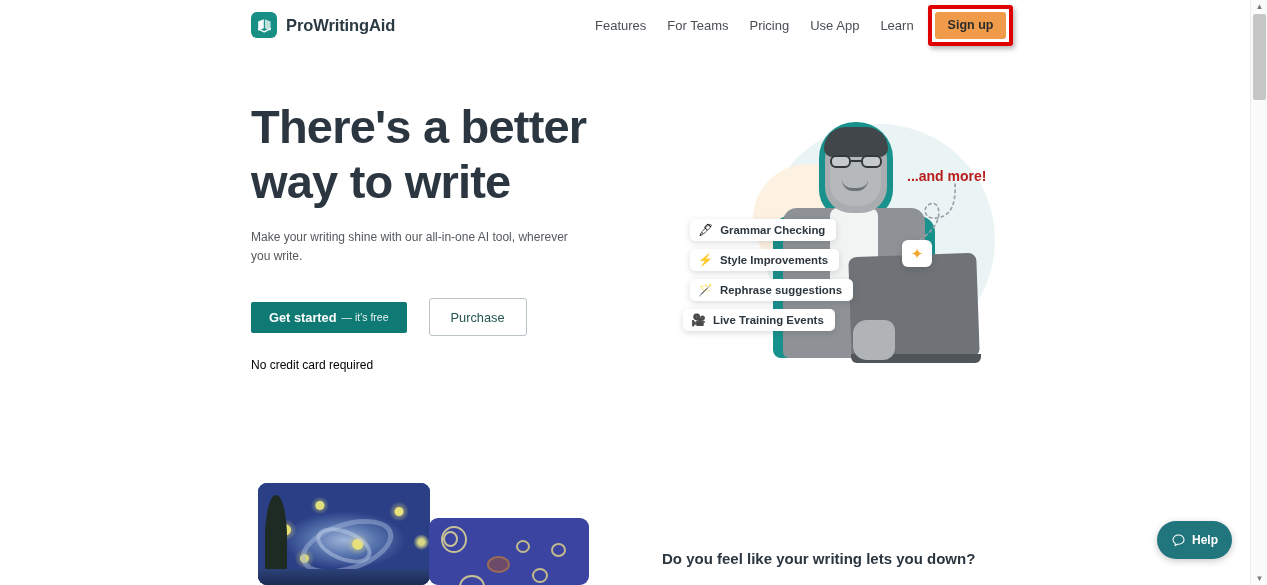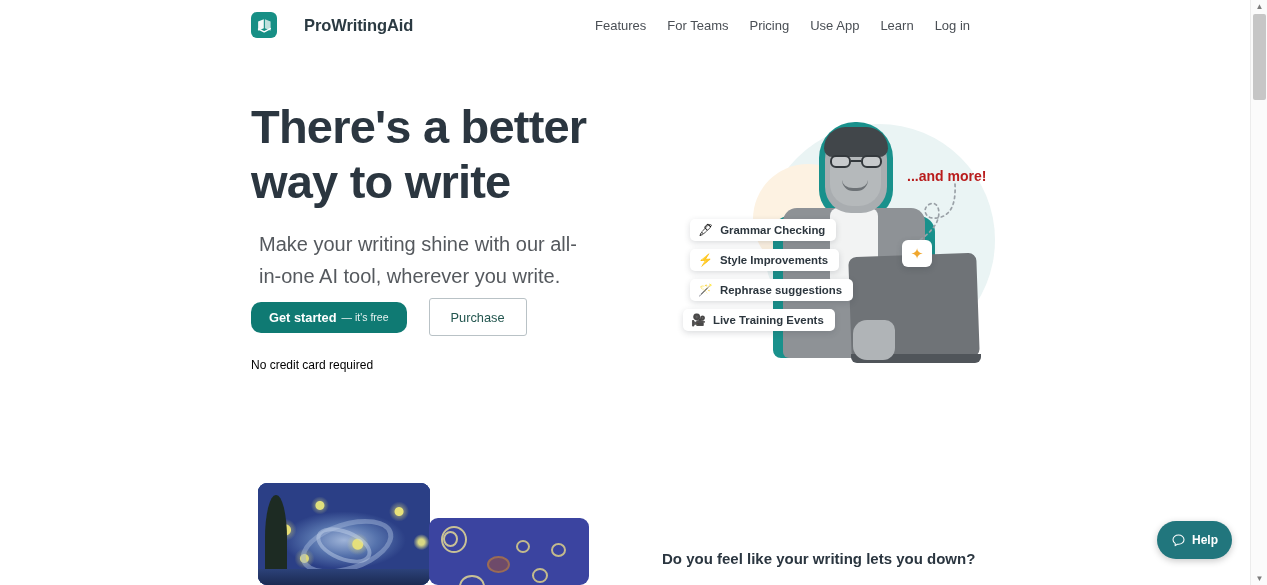"ProWritingAid" .brand { gap: 27px -> 9px }
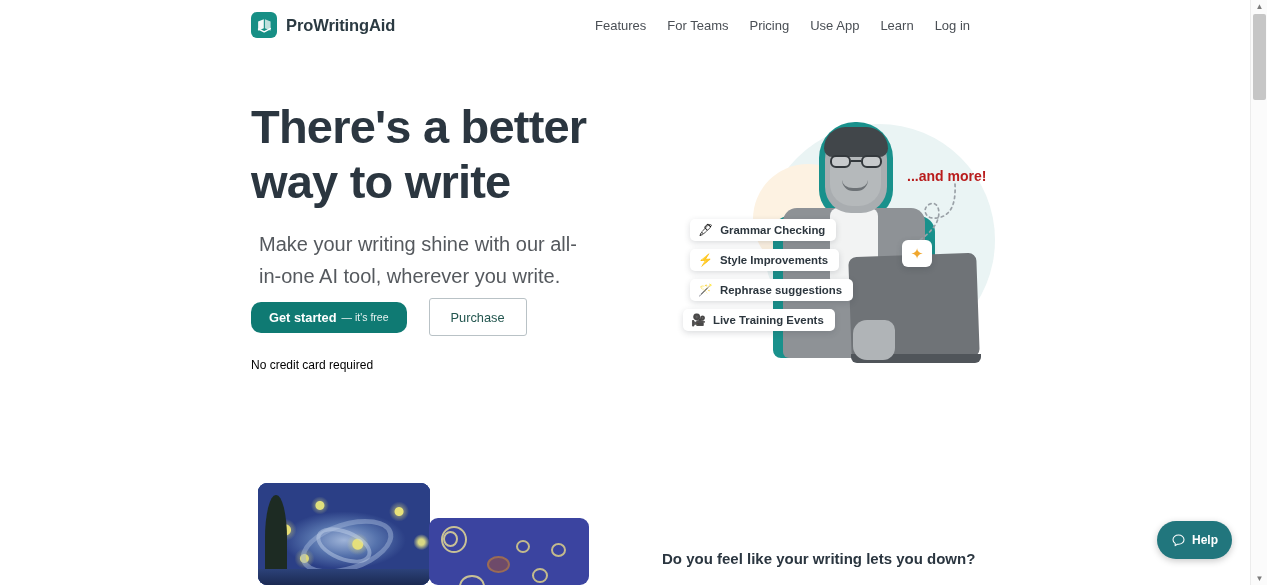"Sign up" div.signup-wrap { html: none -> <div> <button>Sign up</button> </div> }
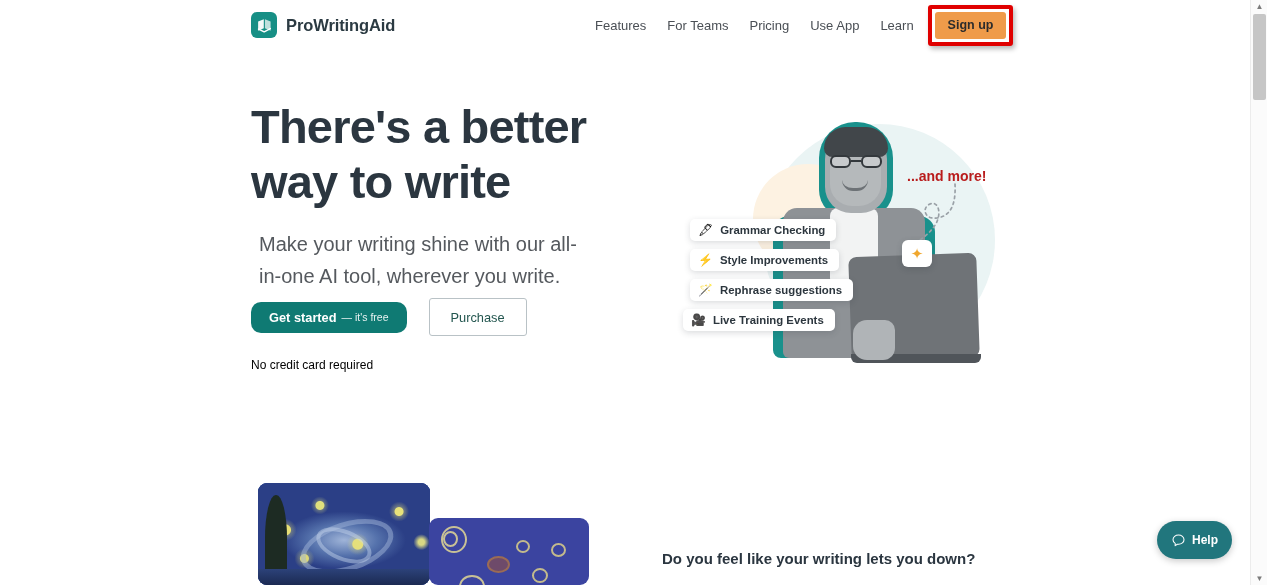"Make your writing shine with" .hero-sub { font-size: 20px -> 12px; margin-left: 8px -> none }
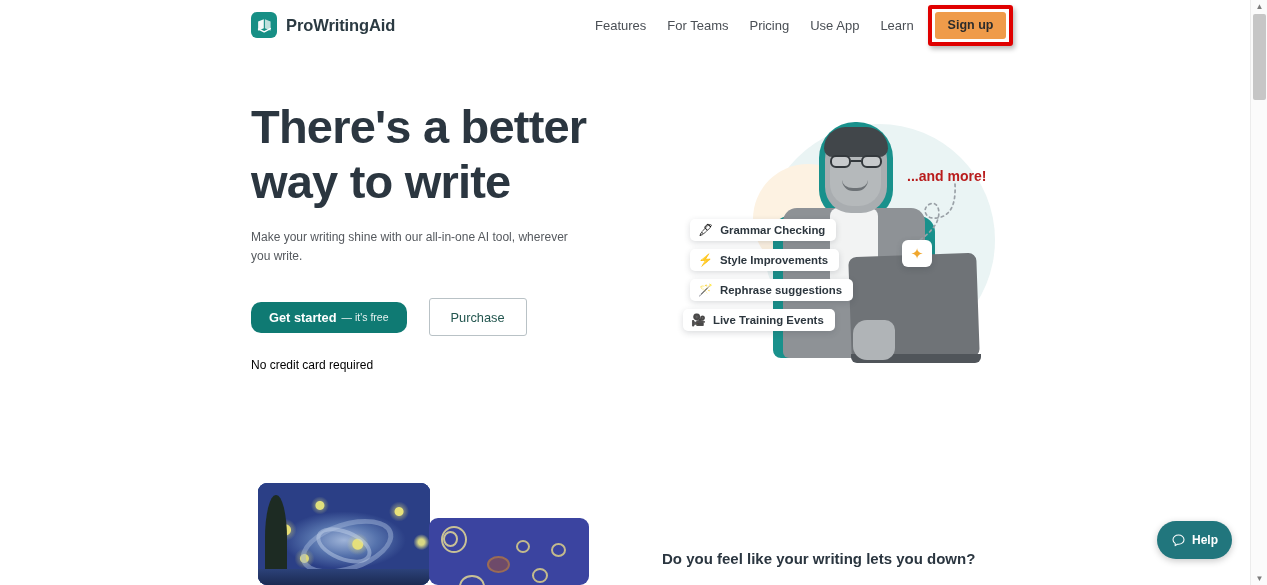"Get started" .btn-primary { border-radius: 10px -> 2px }
